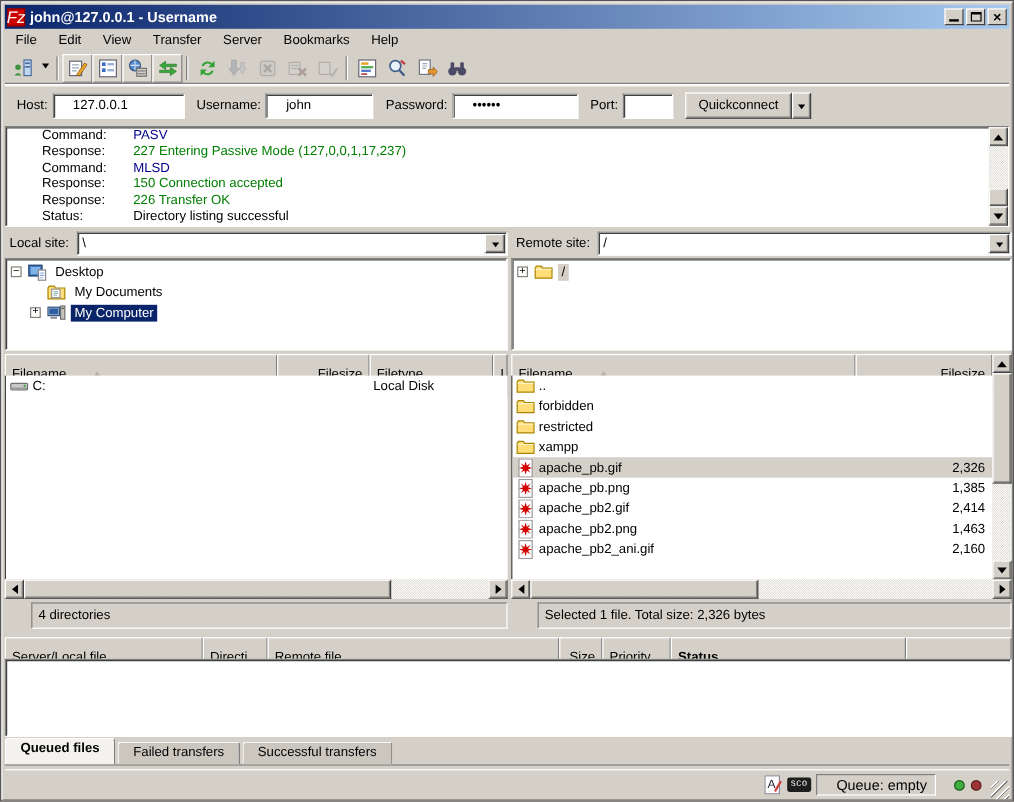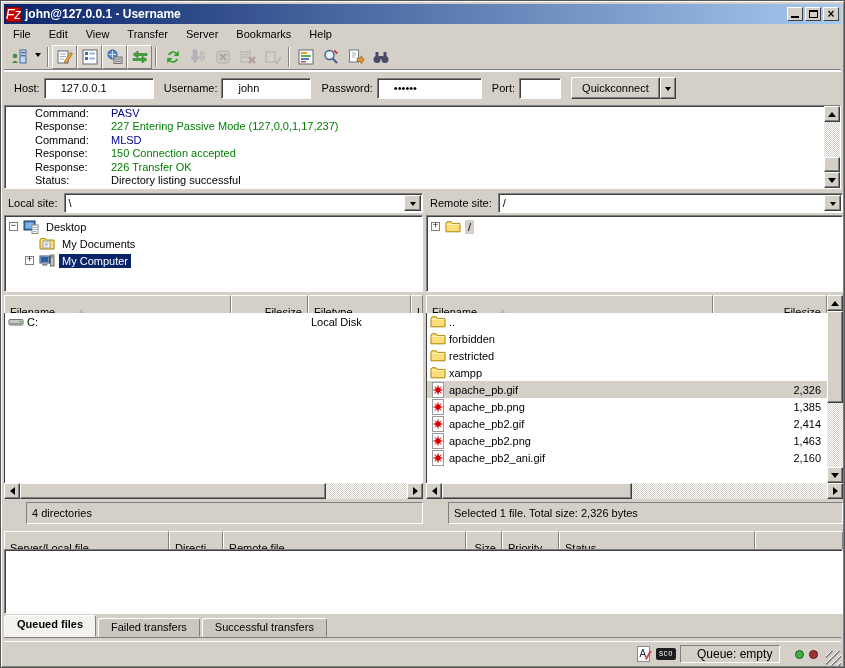"Status" div.hdr-cell { font-weight: none -> bold }
